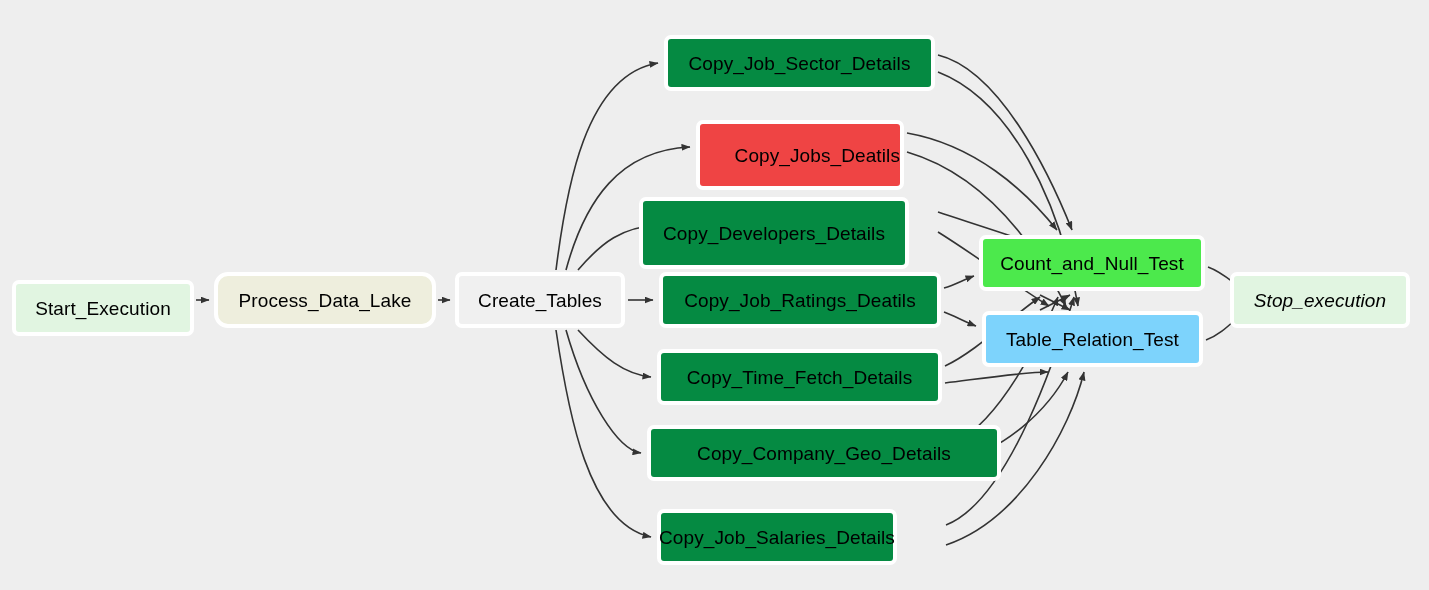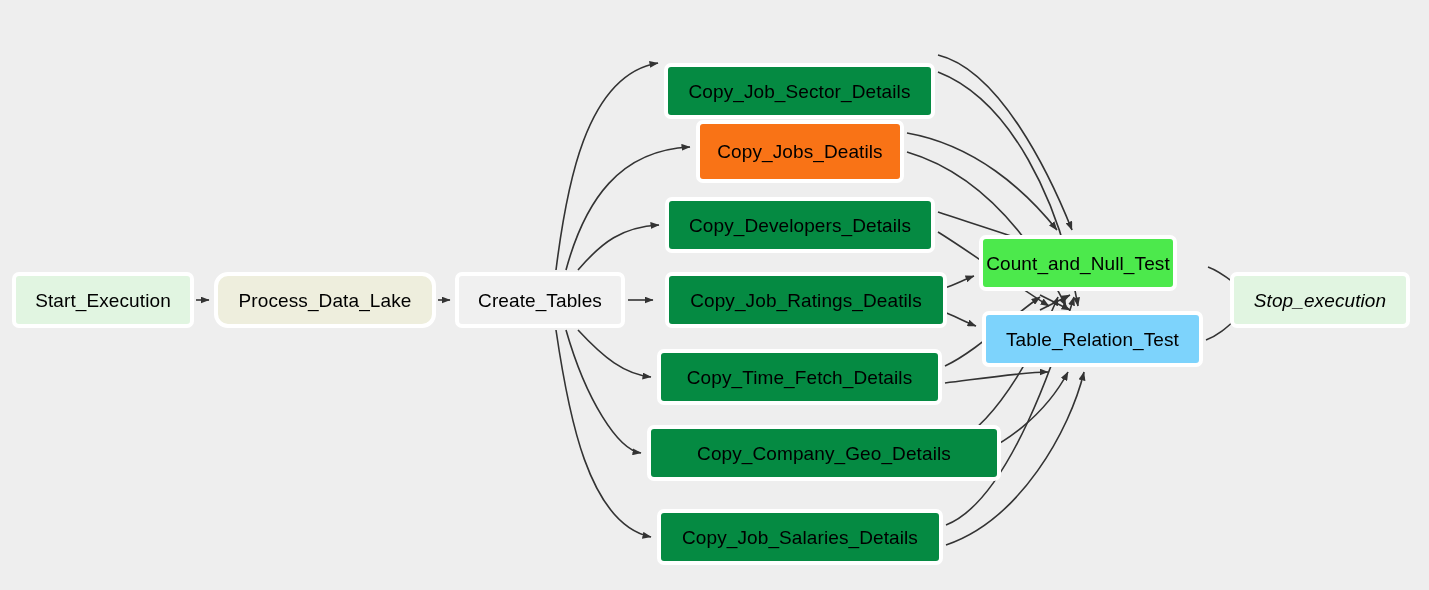"Copy_Job_Sector_Details" div.node { margin-top: 28px -> none }
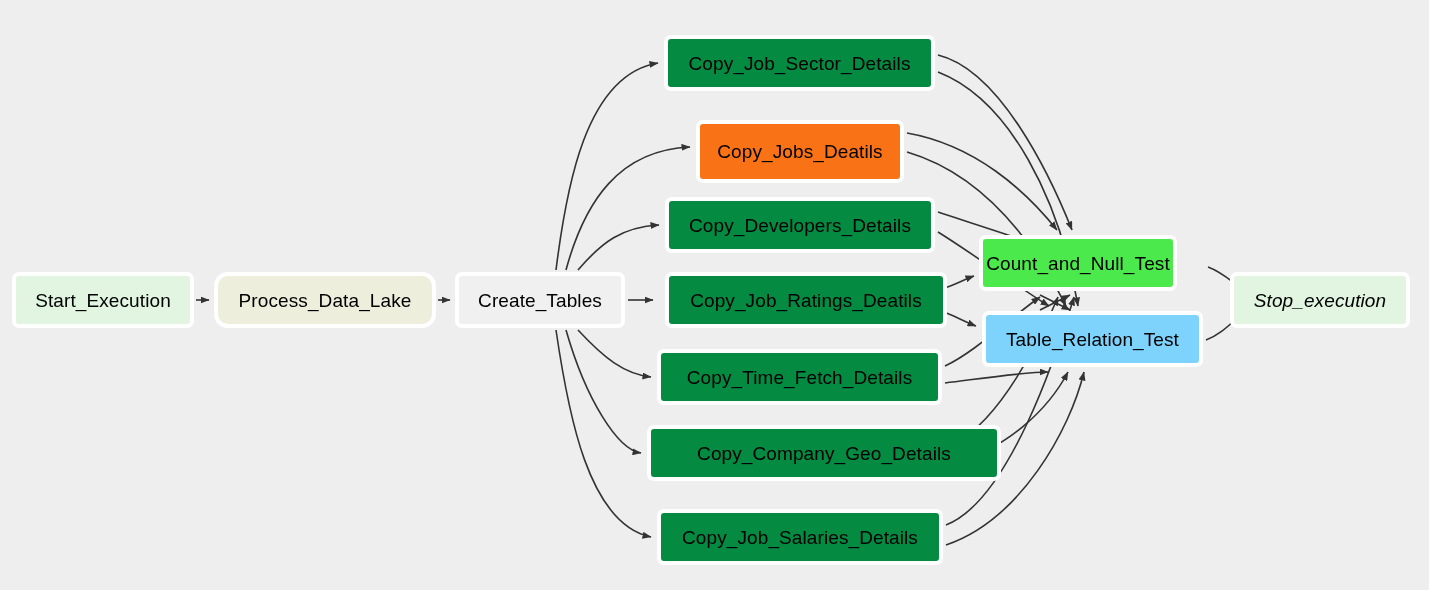"Copy_Jobs_Deatils" div.node { background: #f97316 -> #ef4444; height: 63px -> 70px; justify-content: none -> flex-end }
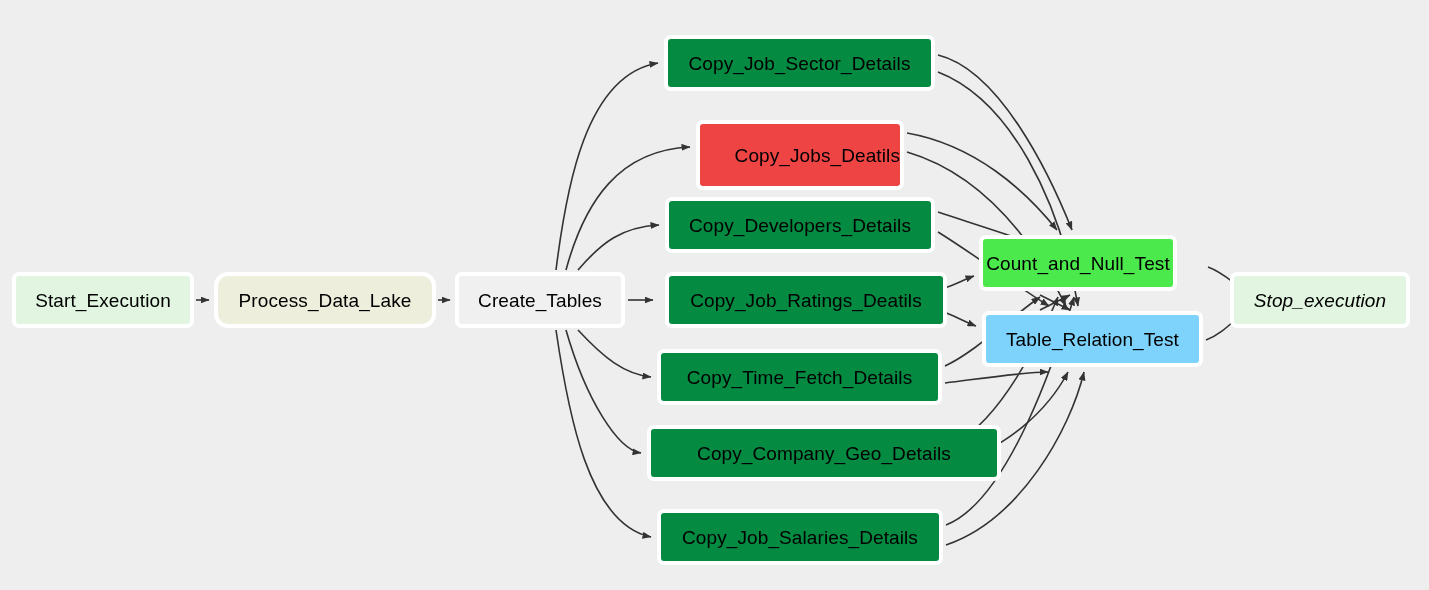"Copy_Developers_Details" div.node { height: 56px -> 72px; left: 665px -> 639px }
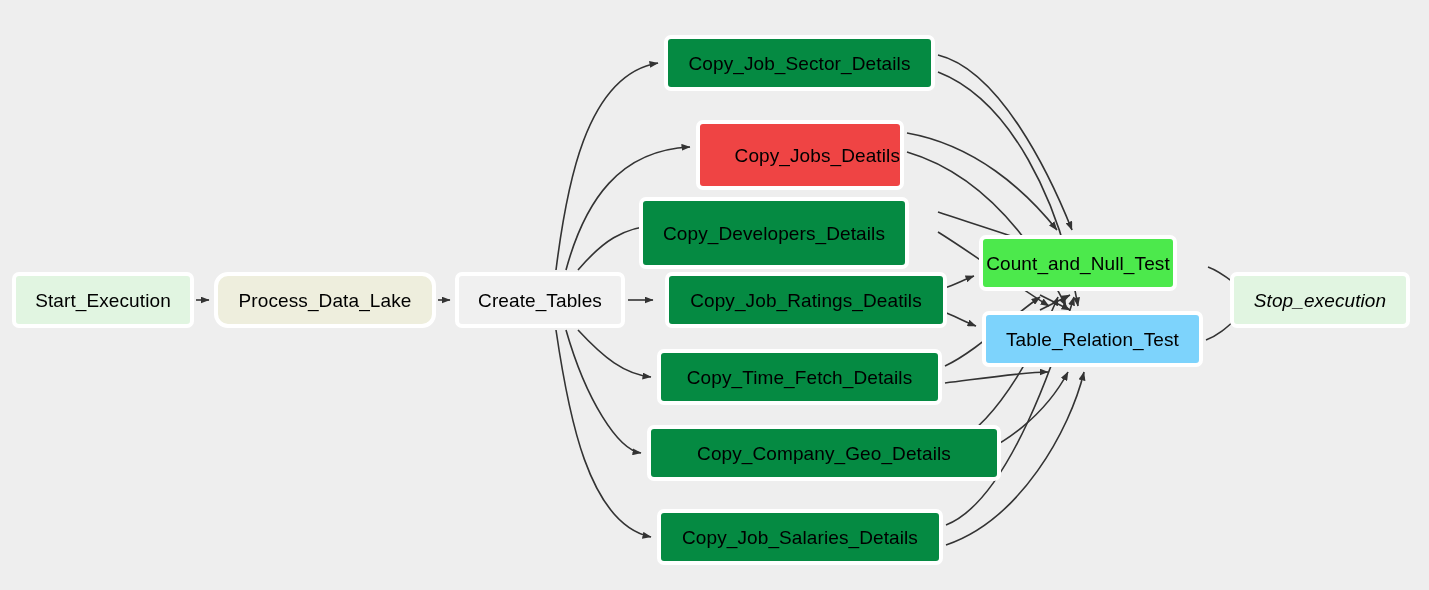"Count_and_Null_Test" div.node { width: 198px -> 226px }
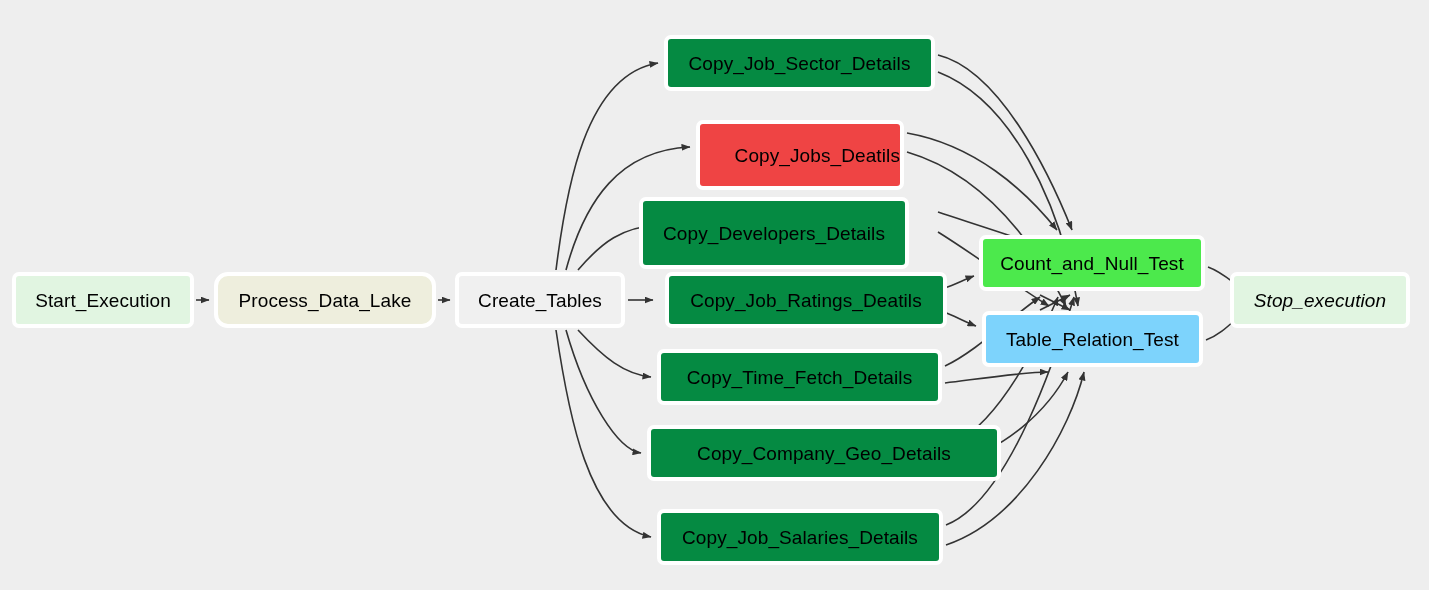"Start_Execution" div.node { top: 272px -> 280px }
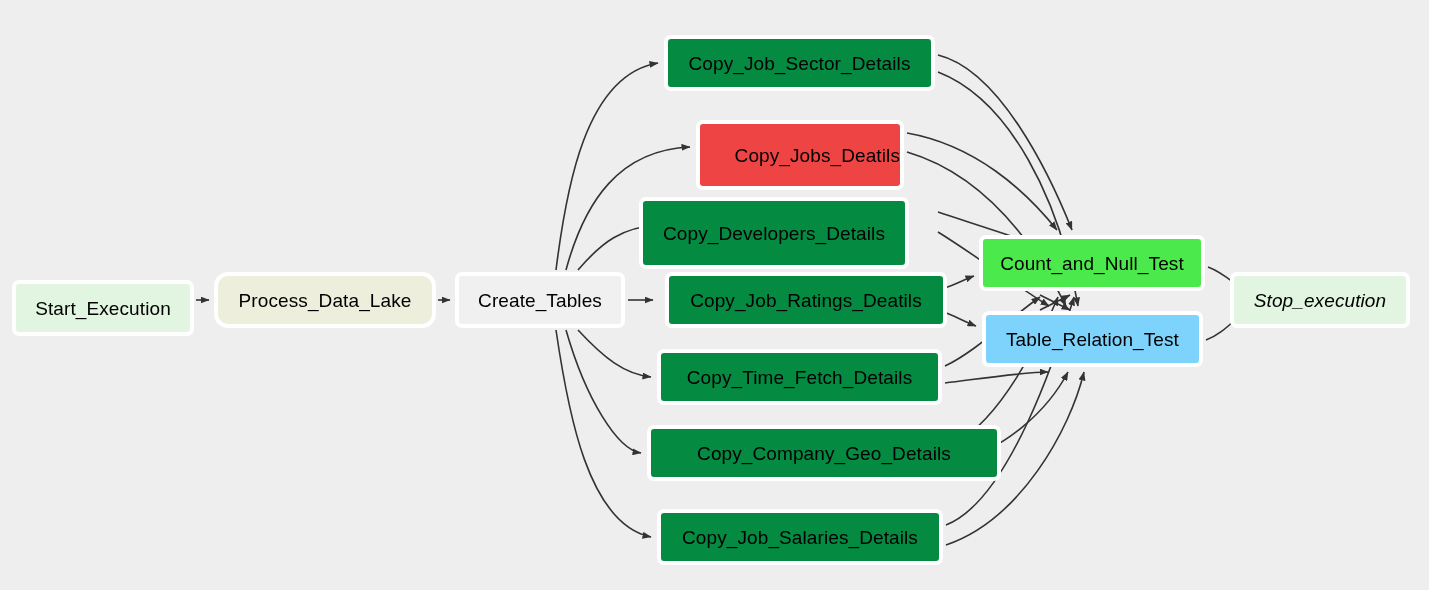"Copy_Job_Ratings_Deatils" div.node { margin-left: 6px -> none }
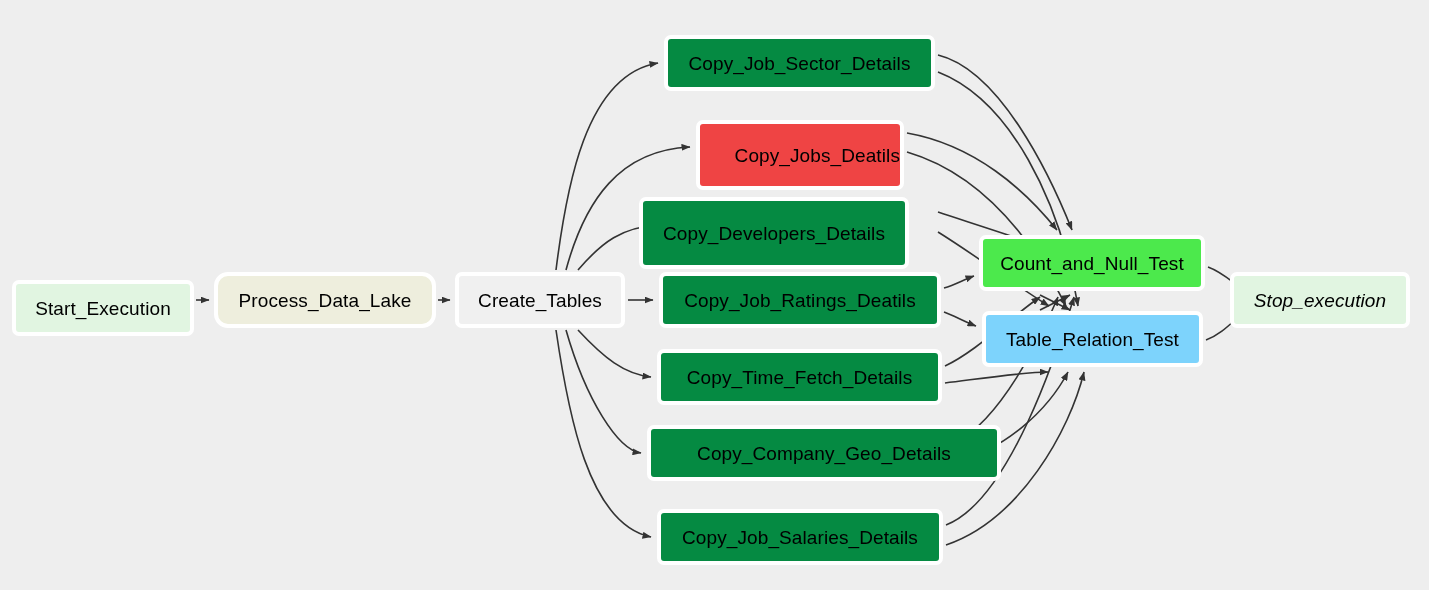"Copy_Job_Salaries_Details" div.node { width: 286px -> 240px }
